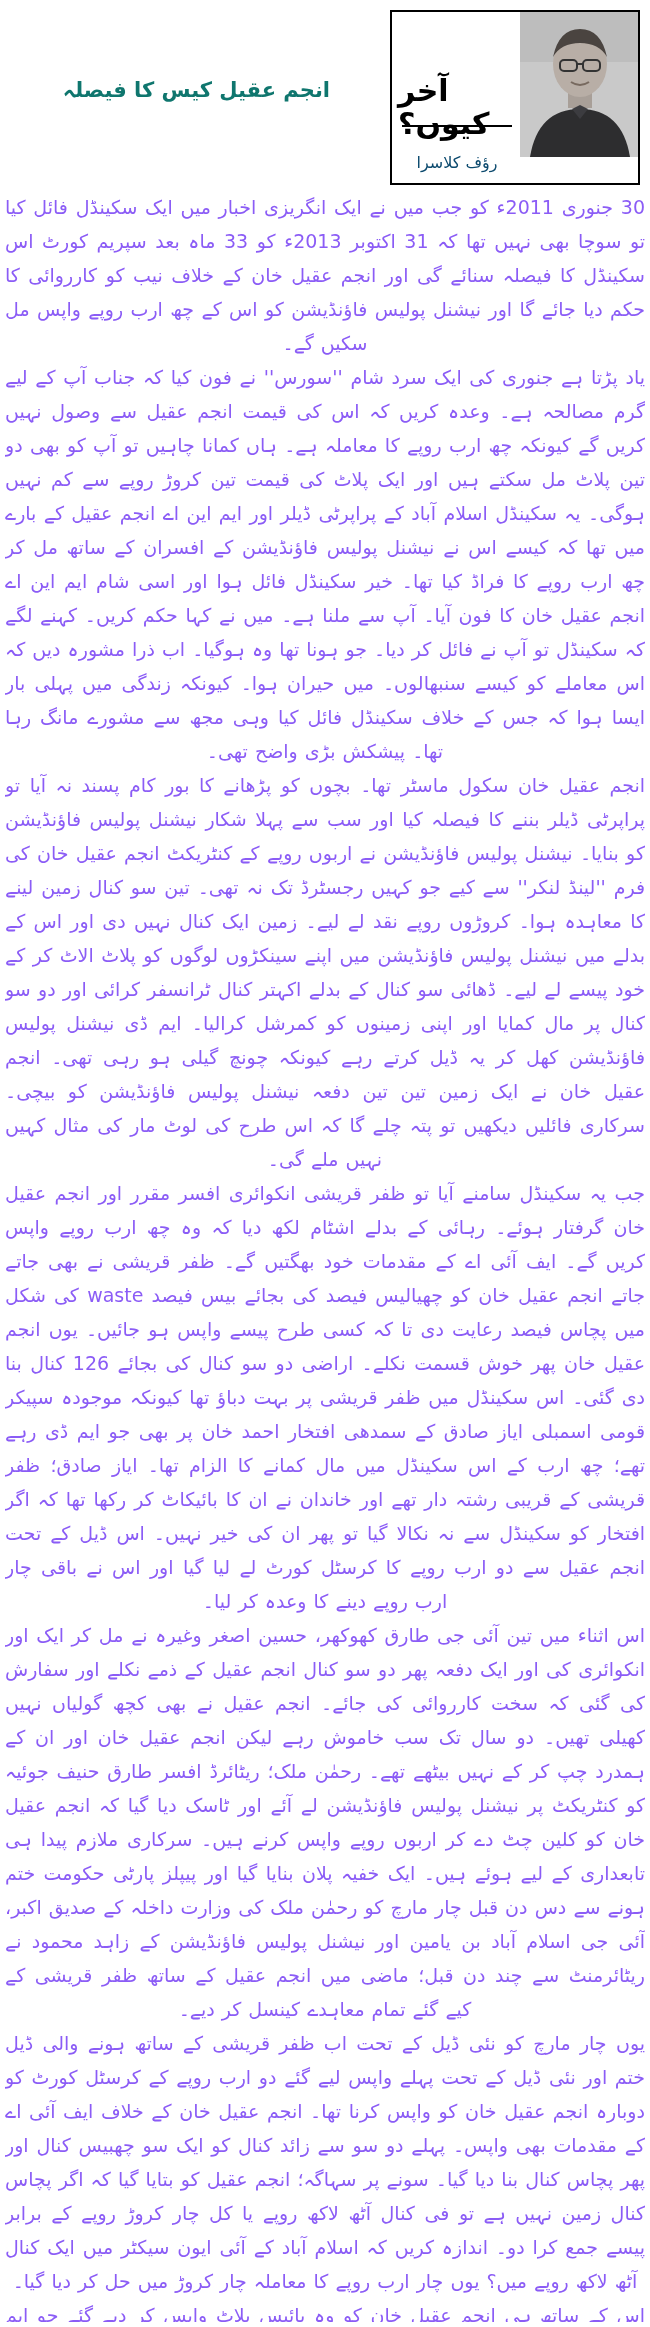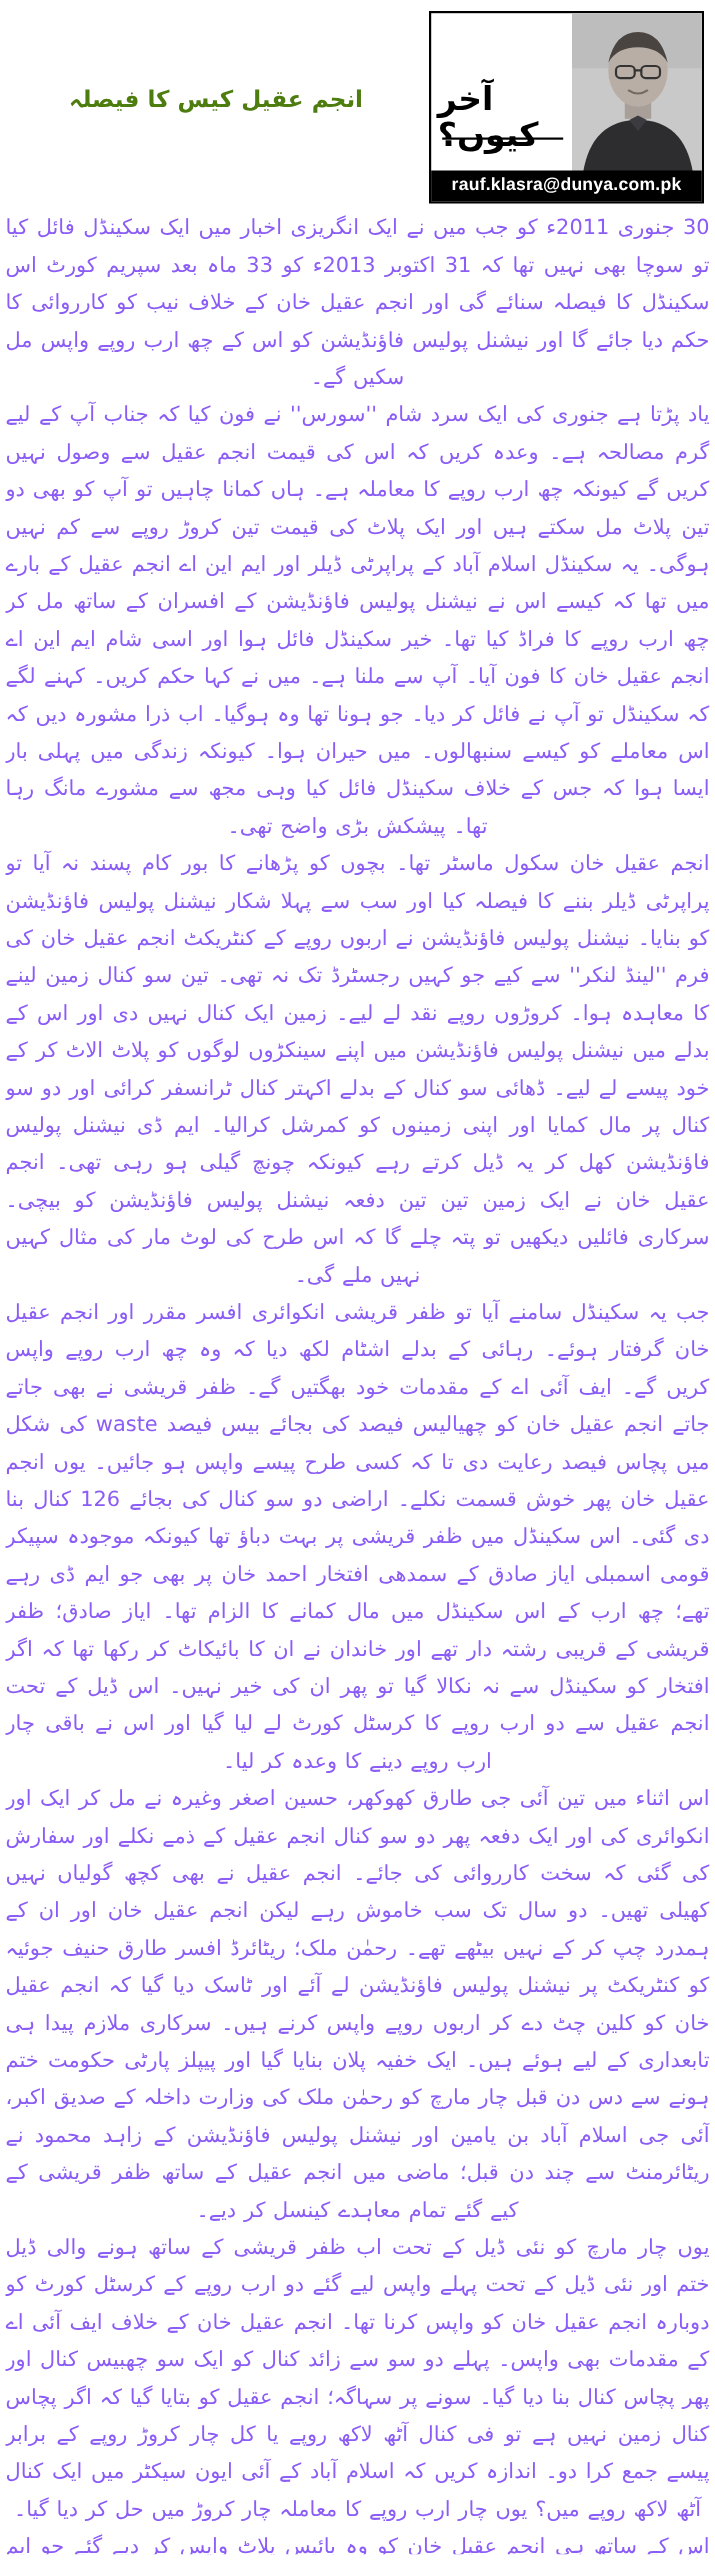"انجم عقیل کیس کا فیصلہ" .article-title { color: #4d7c0f -> #0f766e }
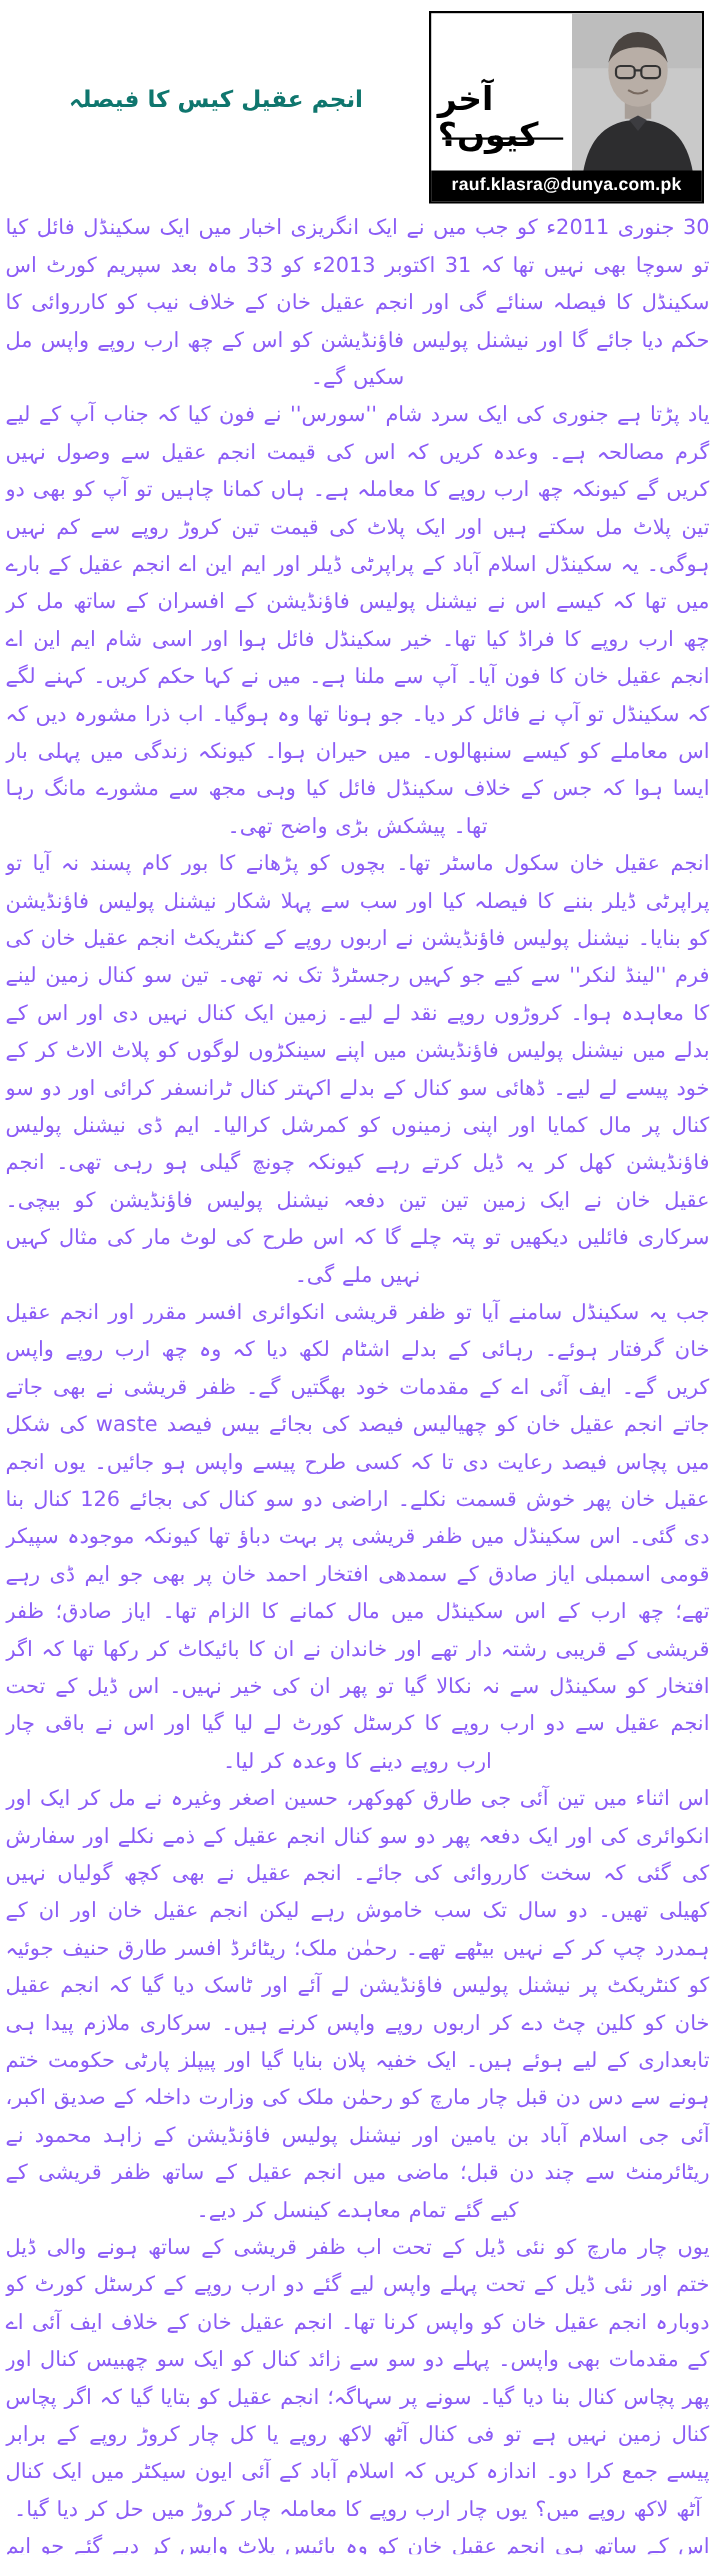"rauf.klasra@dunya.com.pk" div.email-bar { html: <div>rauf.klasra@dunya.com.pk</div> -> none }
